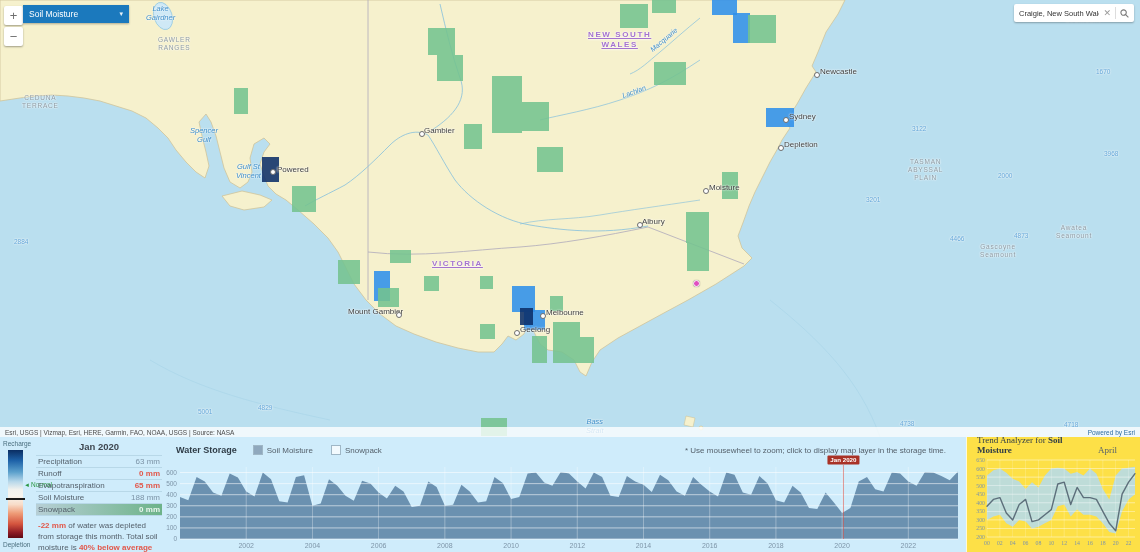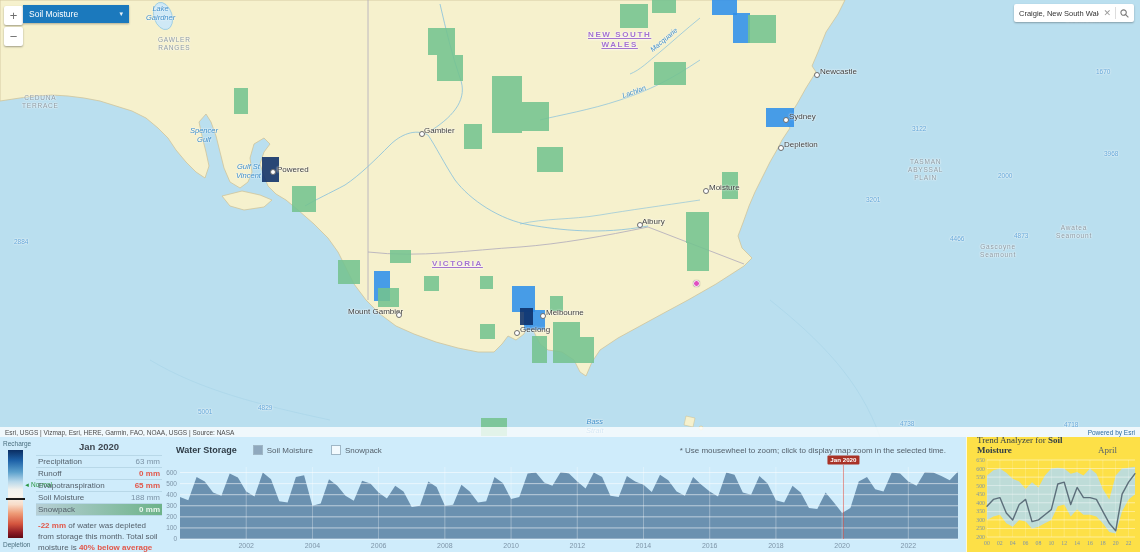"* Use mousewheel to zoom;" span.note { text: zoom in the selected -> layer in the storage }
